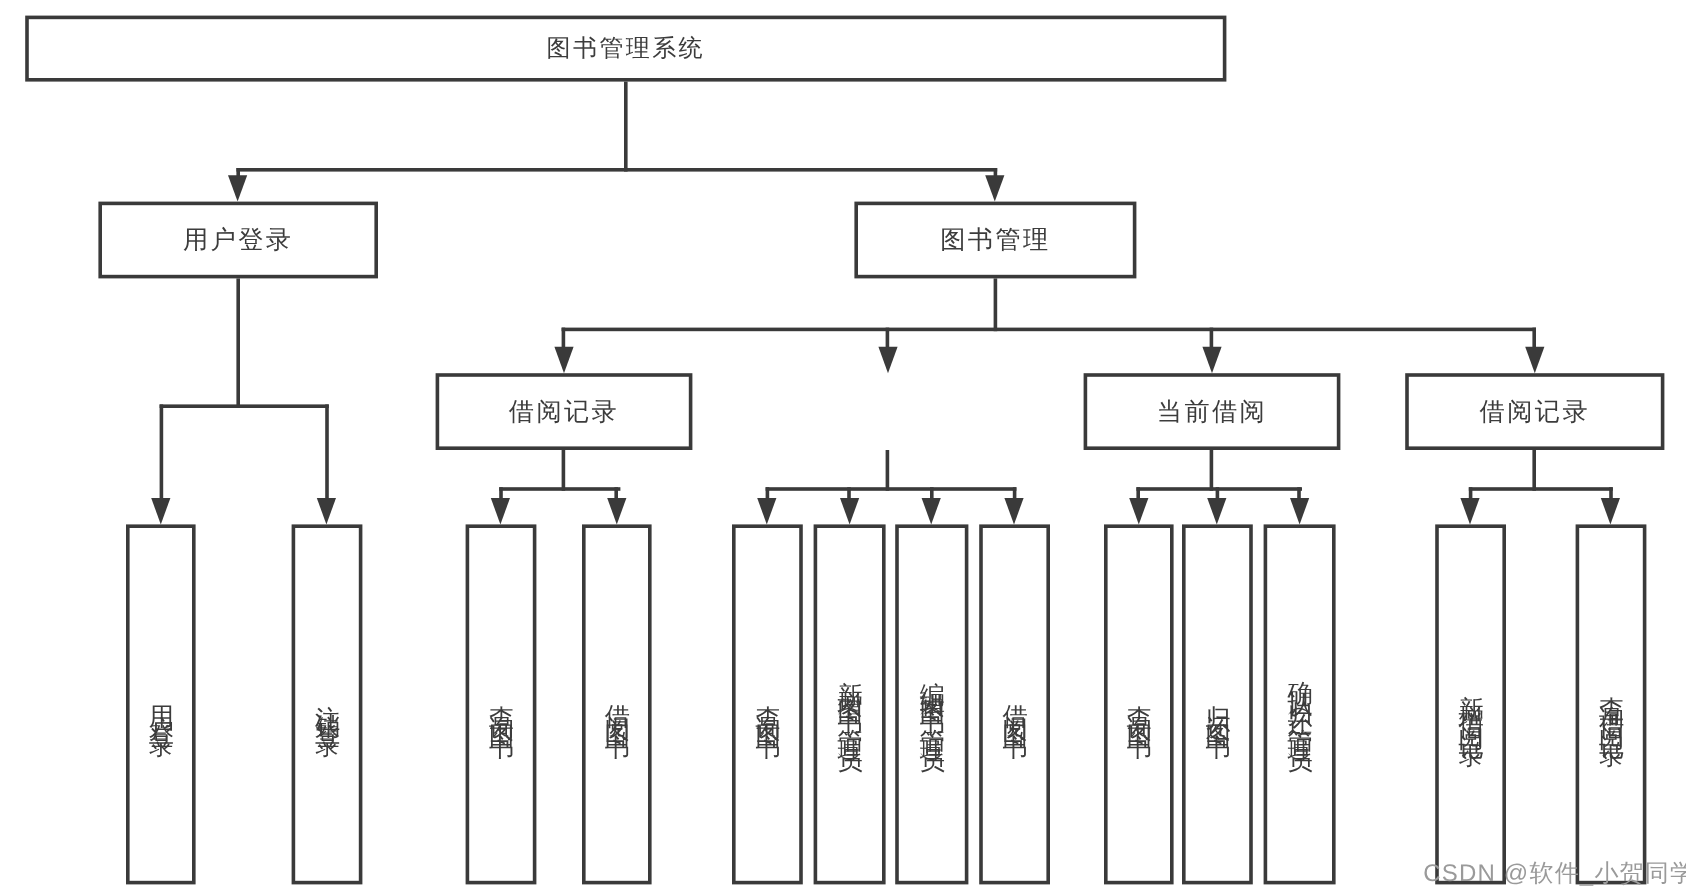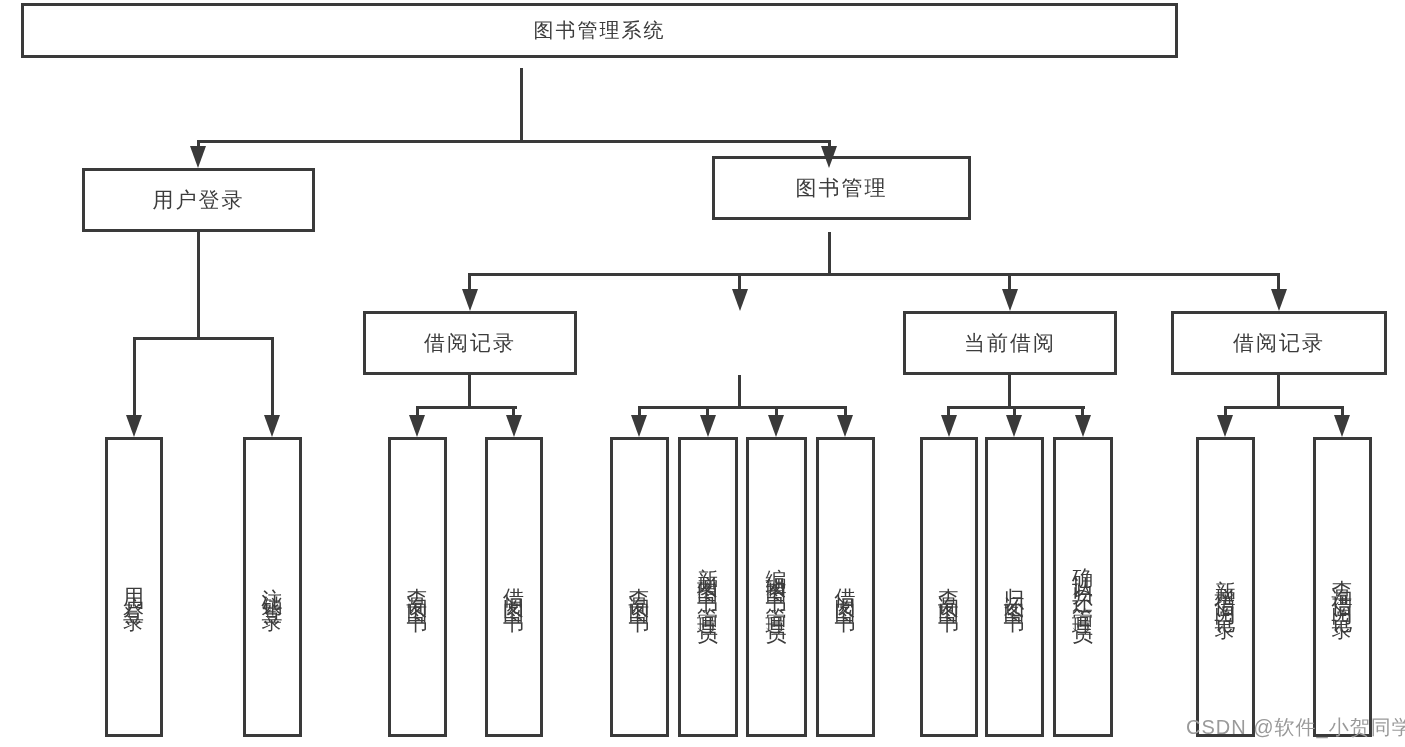"图书管理系统" div.box { top: 3px -> 13px; width: 1157px -> 1001px }
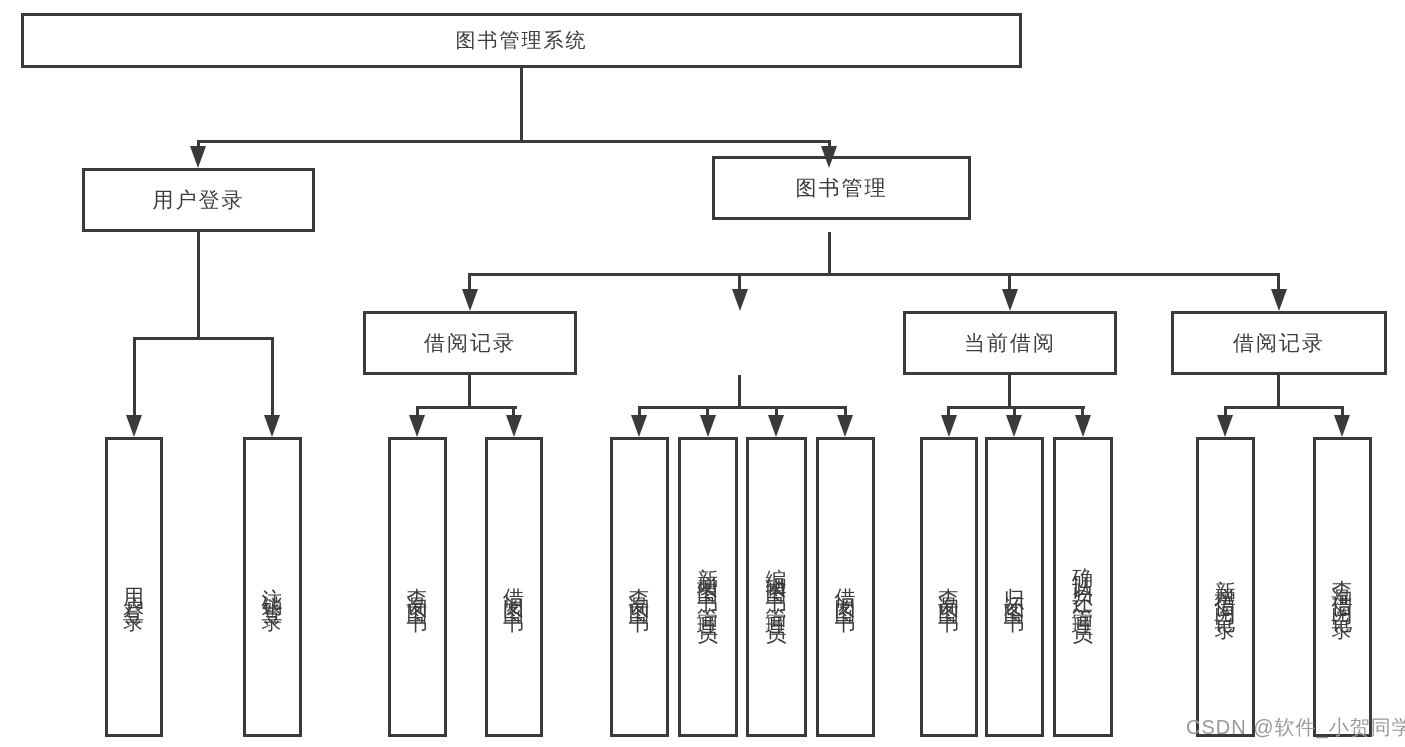"图书管理" div.box { top: 156px -> 168px; width: 259px -> 235px }
